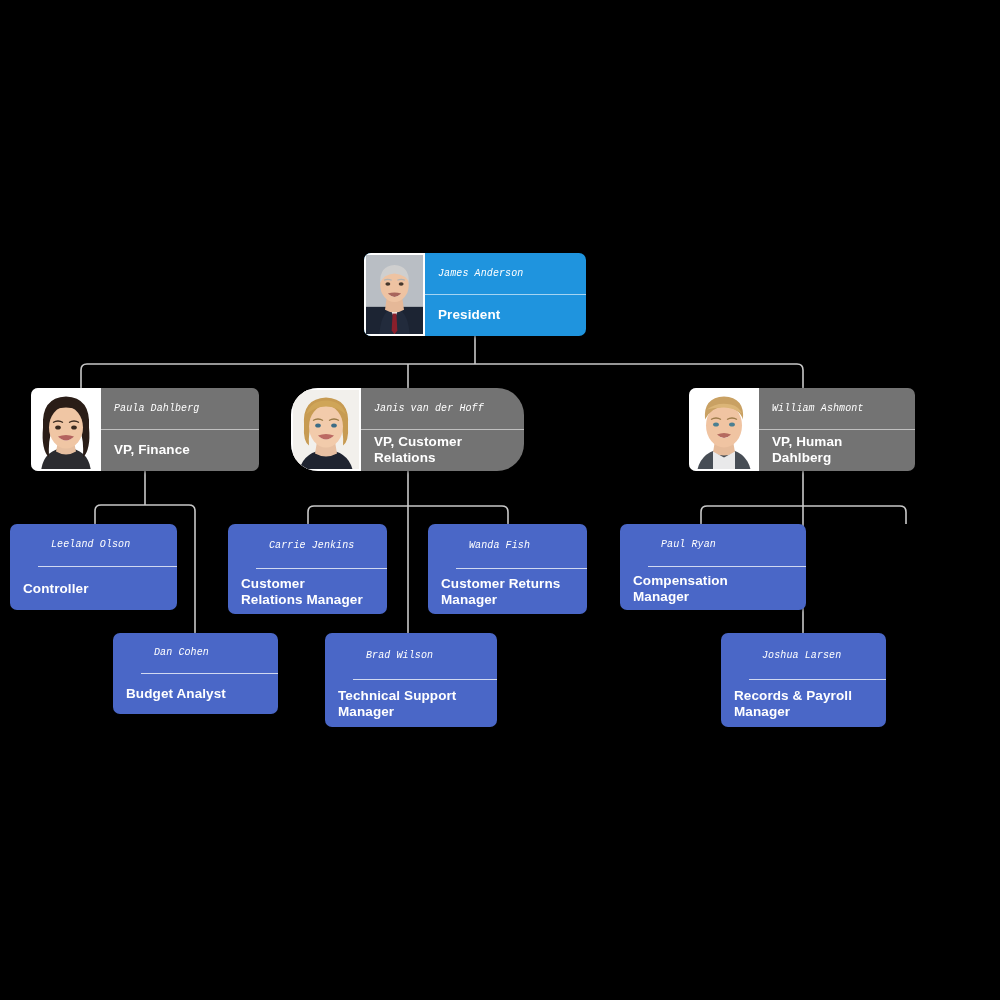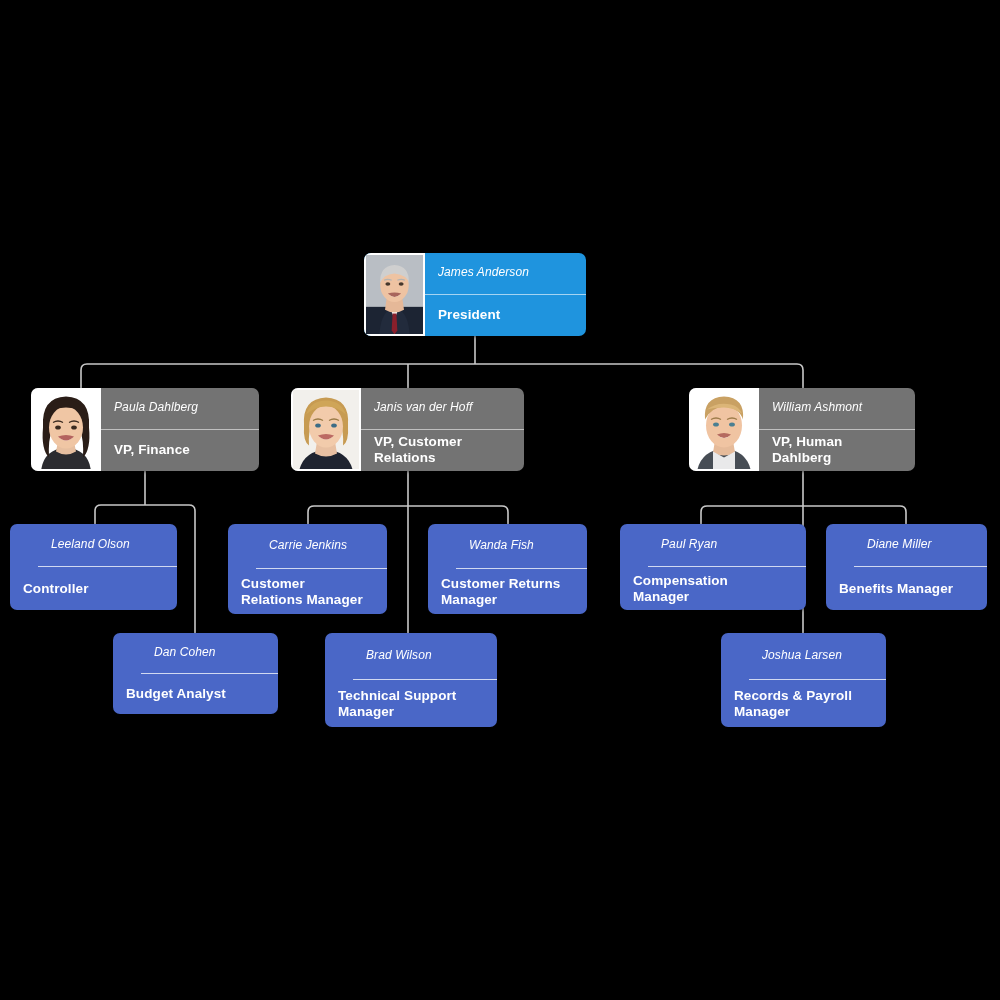"James Anderson" .namecell { font-family: none -> Liberation Mono, monospace; font-size: 12px -> 10px }
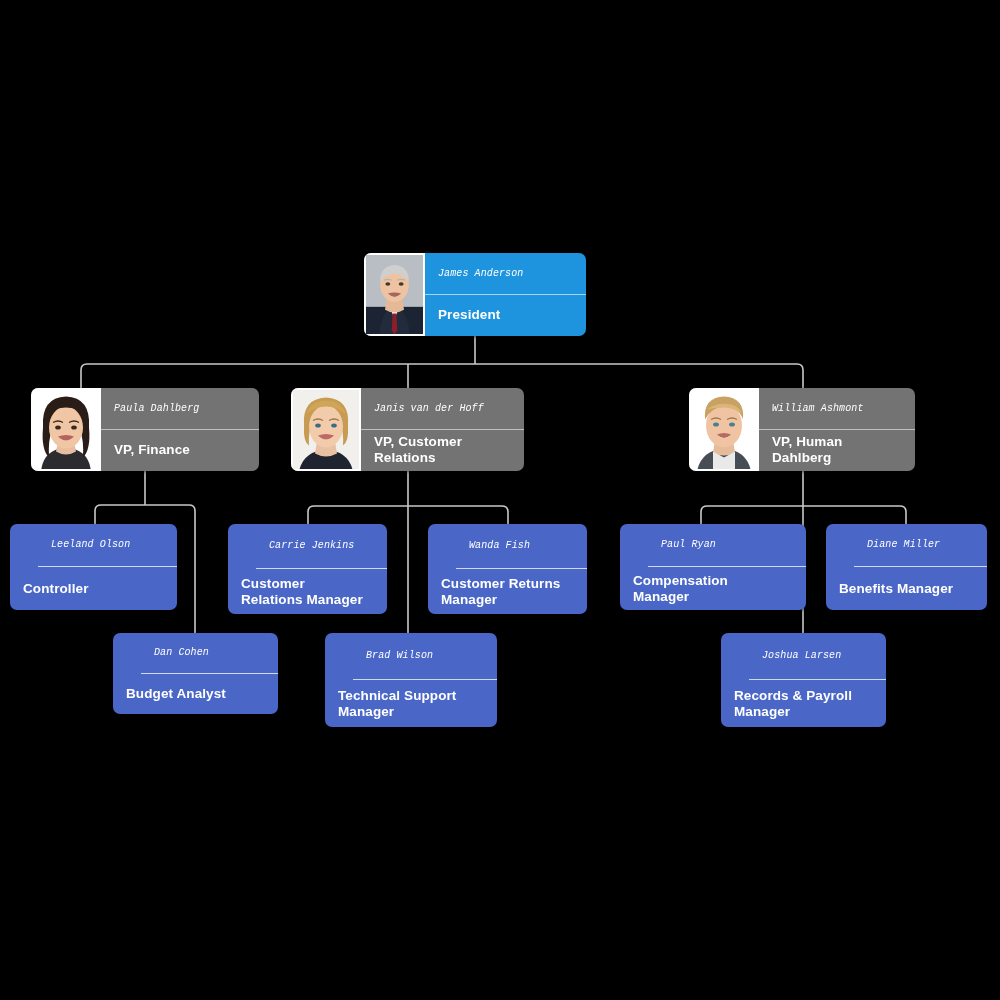"Janis van der Hoff" div.node { border-radius: none -> 27px }
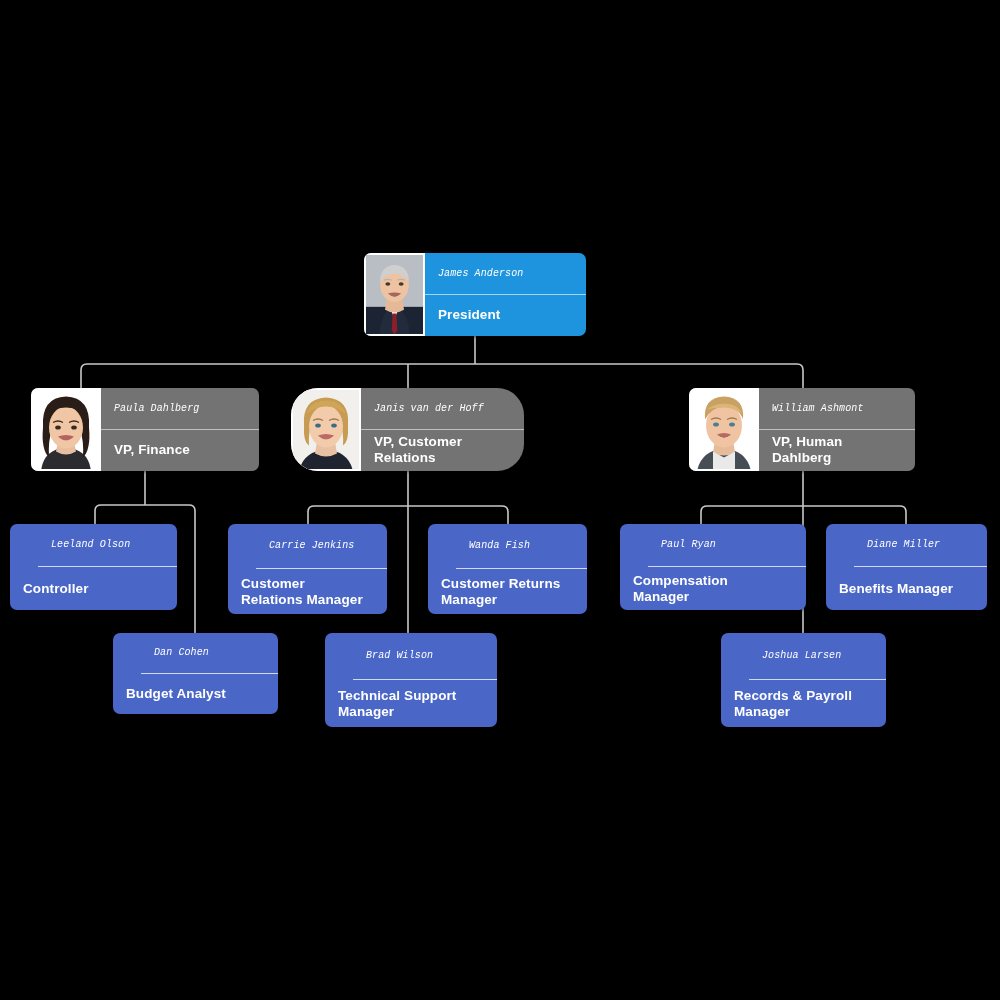"Diane Miller" div.node { html: <div> <div> <div>Diane Miller</div> <div>Benefits Manager</div> </div> </div> -> none }
